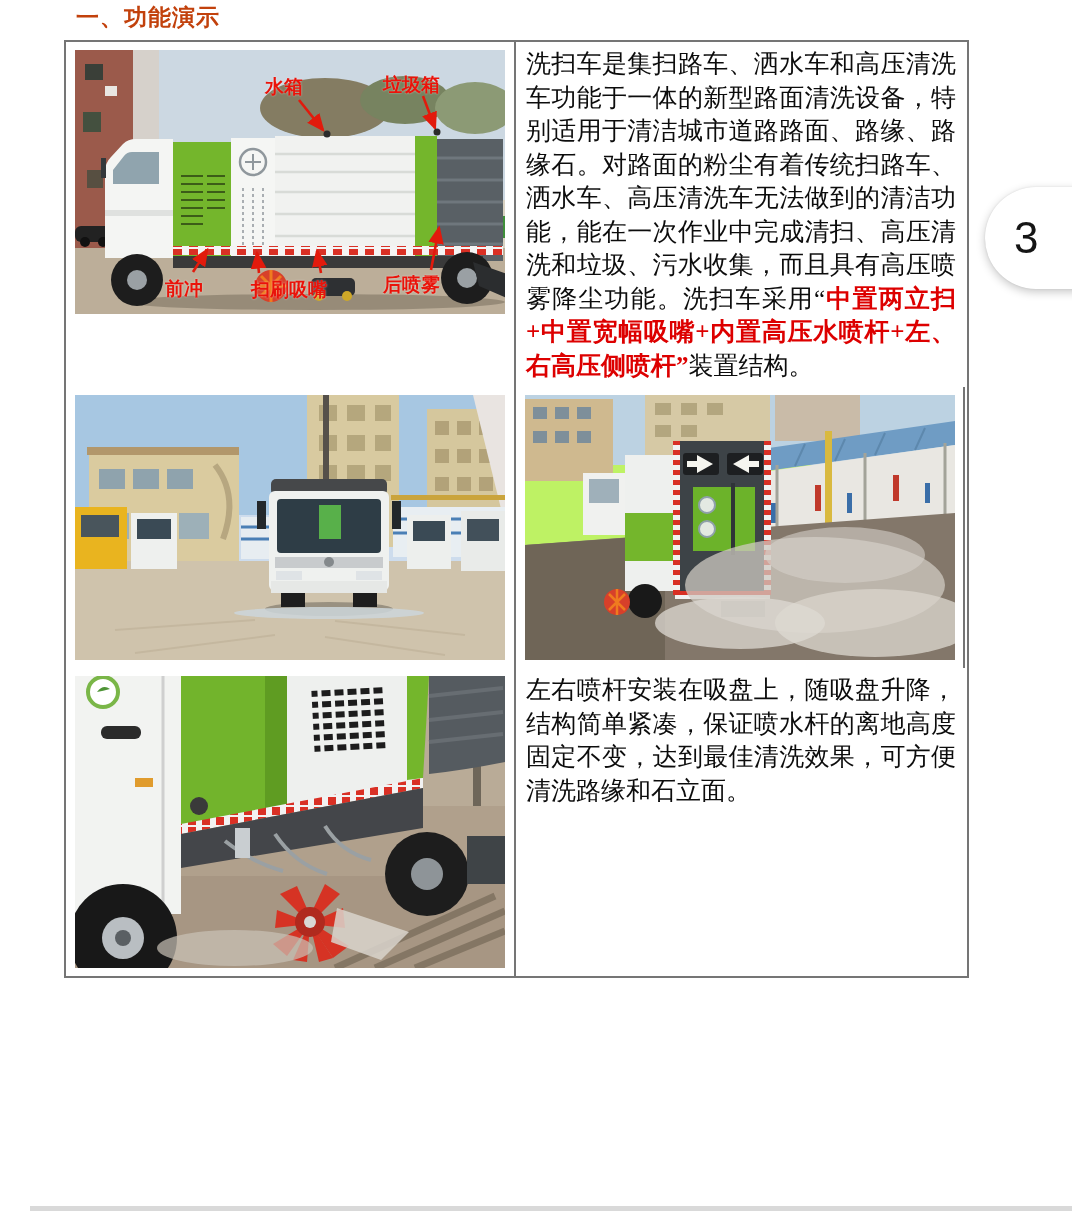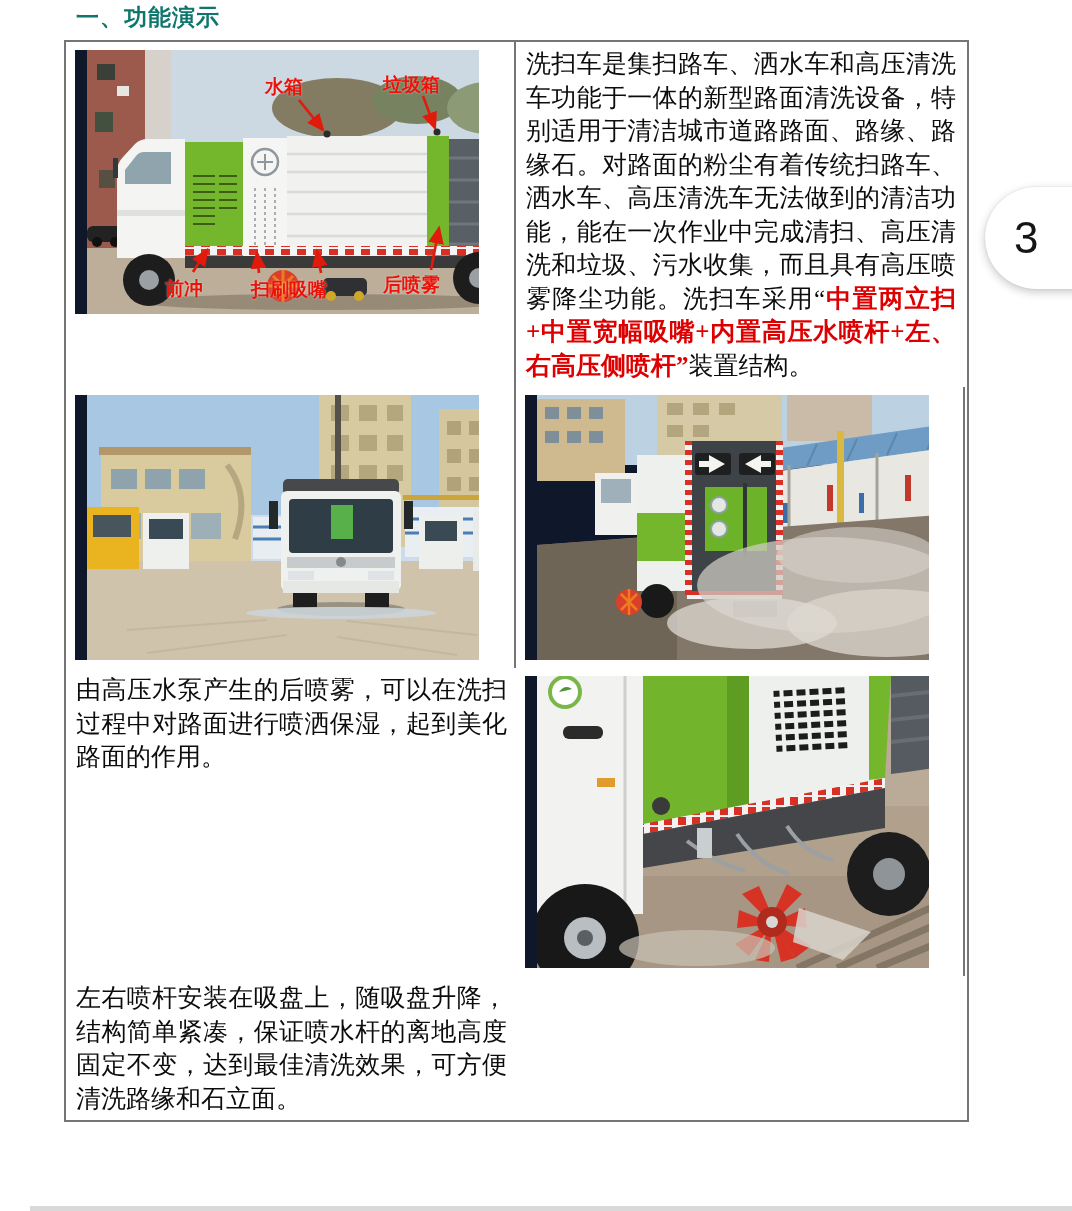"一、功能演示" .doc-title { color: #0f766e -> #c2410c }
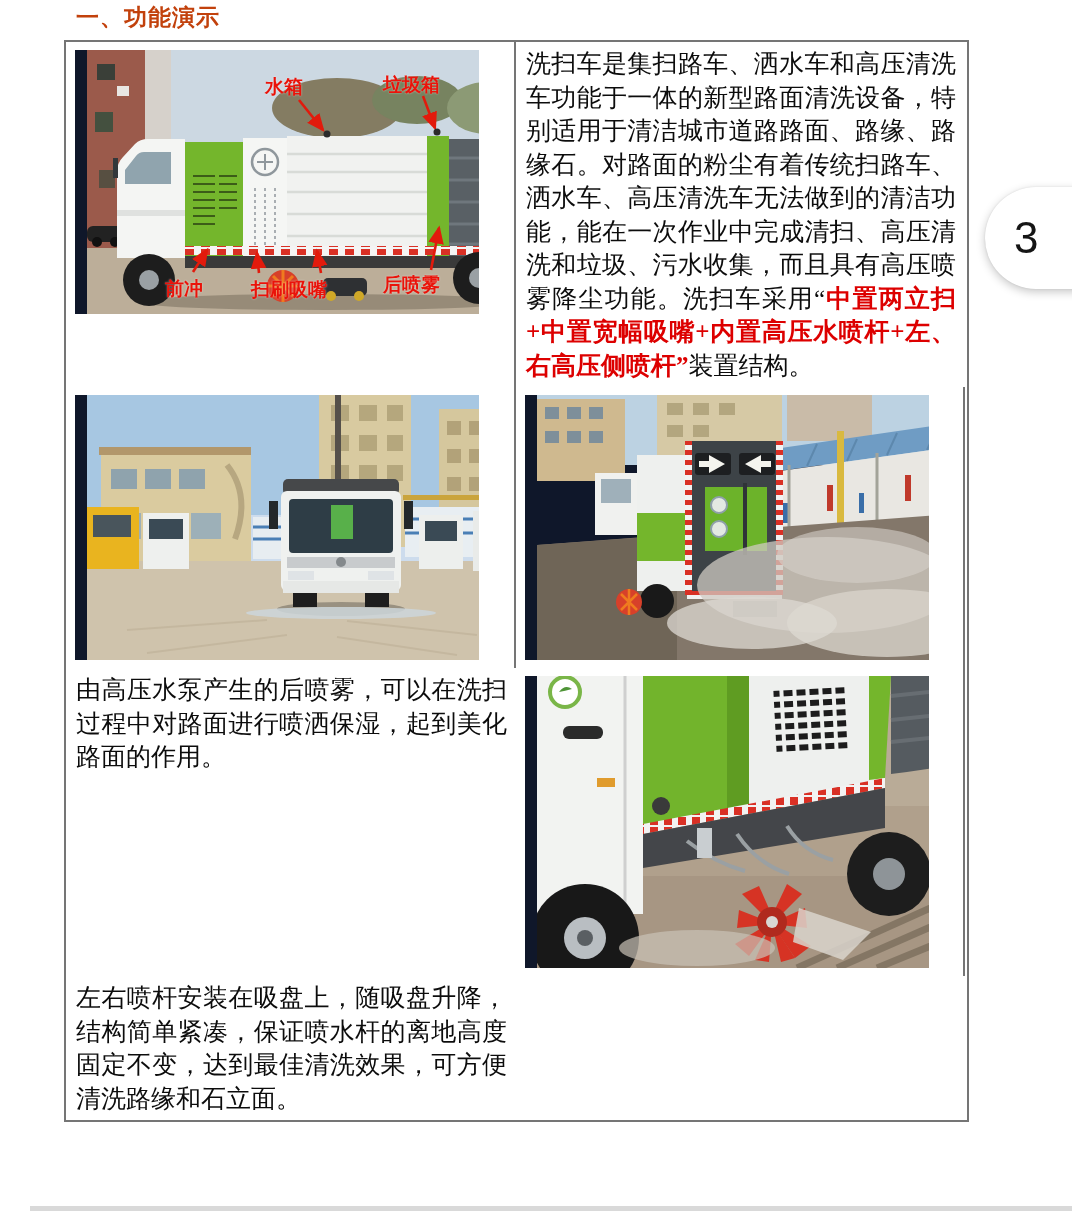"水箱" .photo { background: #0f172a -> #bef264; padding-left: 12px -> none; width: 392px -> 430px }
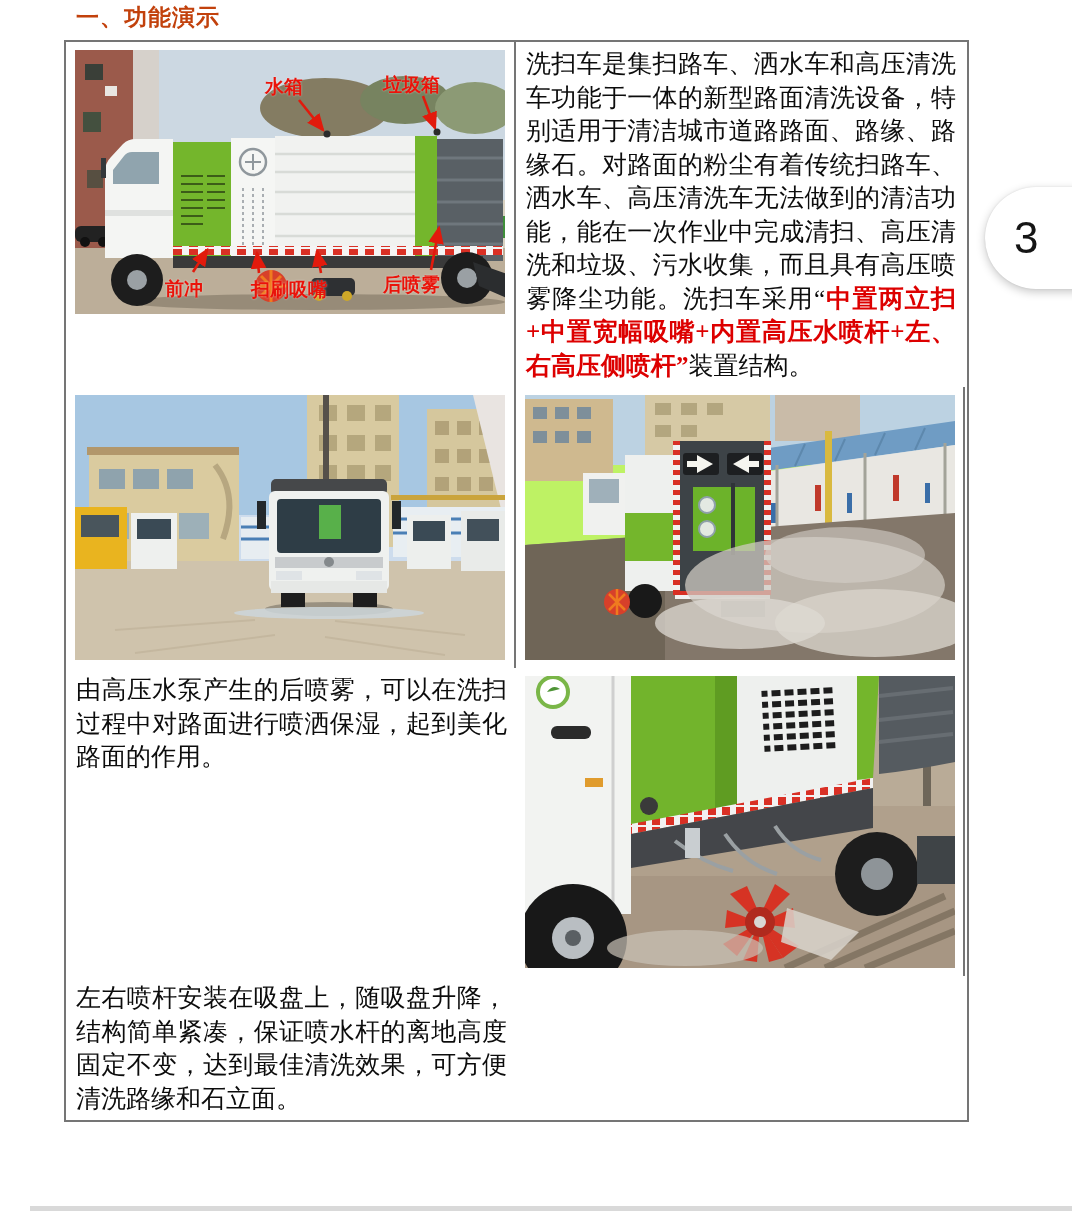"由高压水泵产生的后喷雾，可以在洗扫过程中对路面进行喷洒保湿，起到美化路面的作用。" div.cell { html: <div> <p><span>由高压水泵产生的后喷雾，可以在洗扫过程中对路面进行喷洒保湿，起到美化路面的作用。</span></p> </div> -> none }
